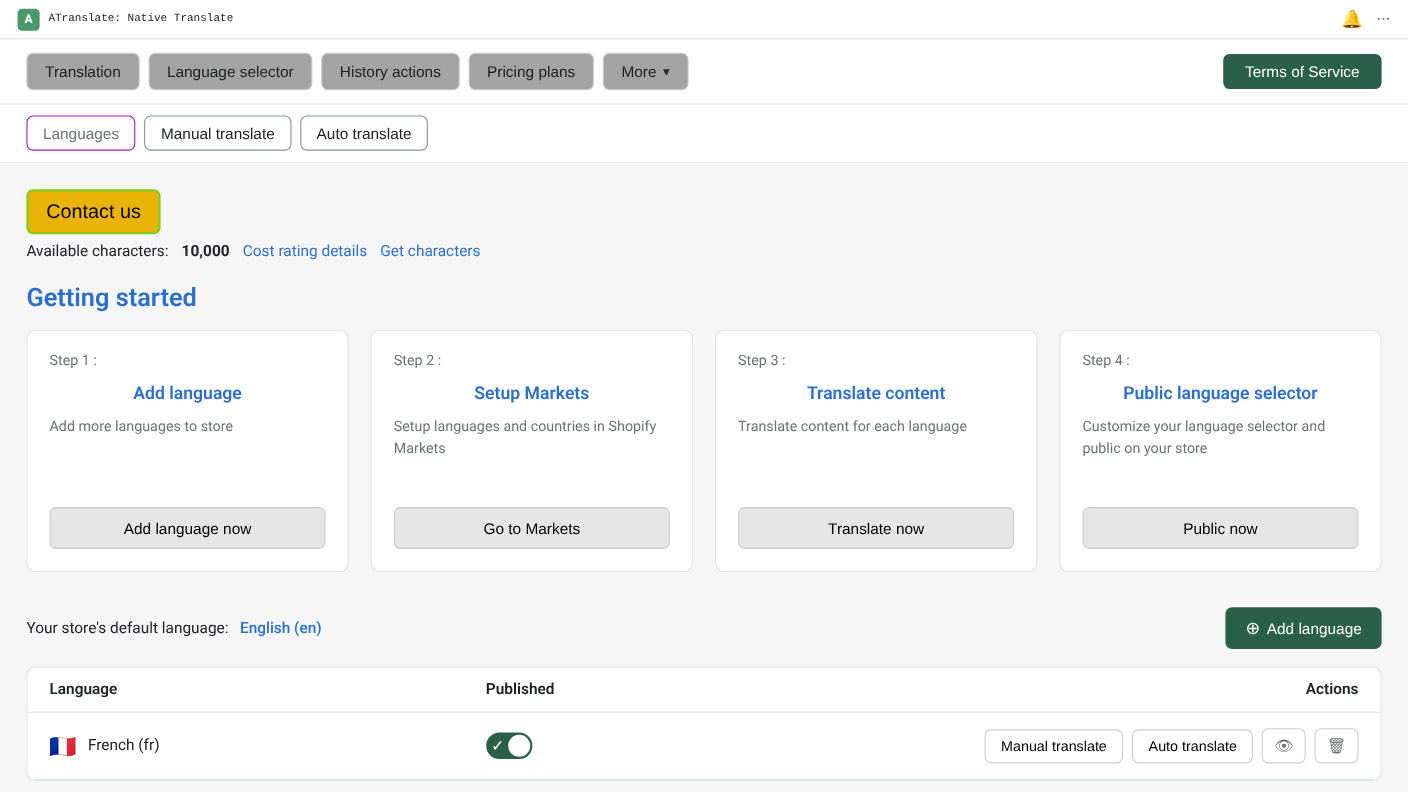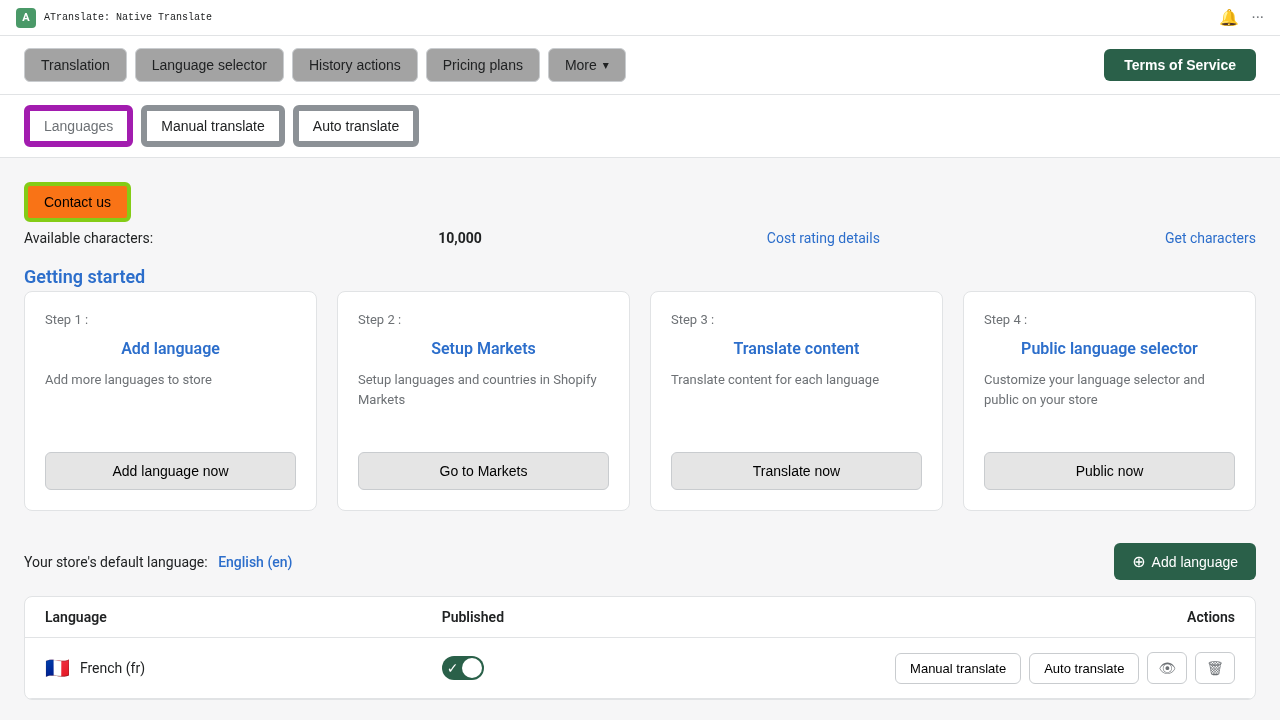"Terms of Service" .nav-tab-tos { font-weight: 700 -> 400 }
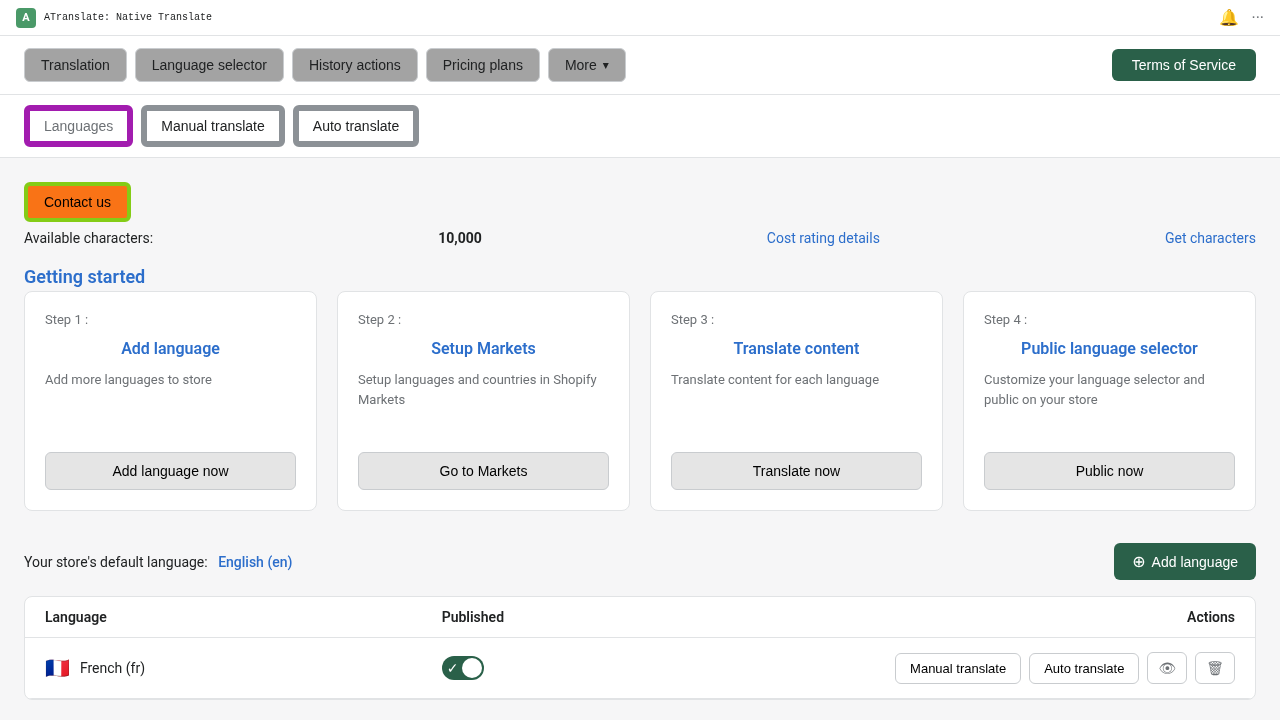"Languages" .sub-tab { border: 6px solid #a21caf -> 1px solid #a21caf }
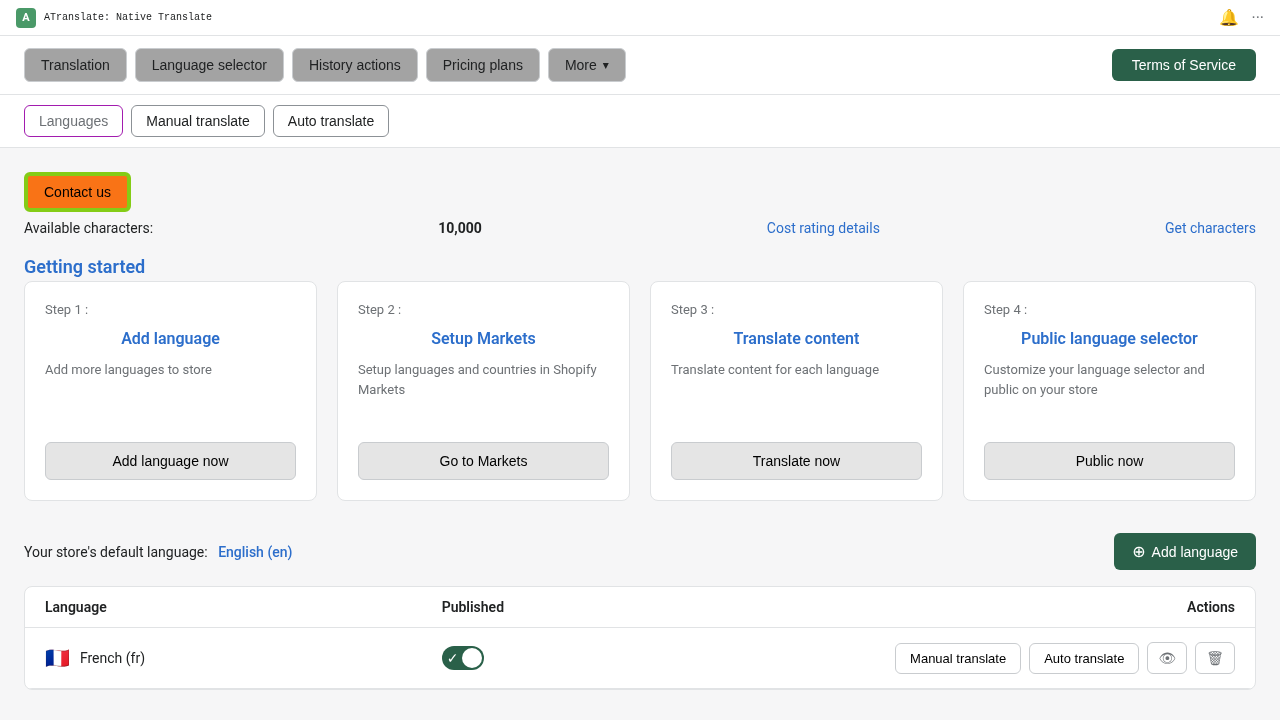"Contact us" .contact-btn { background: #f97316 -> #eab308; border: 4px solid #84cc16 -> 2px solid #84cc16; font-size: 14px -> 18px }
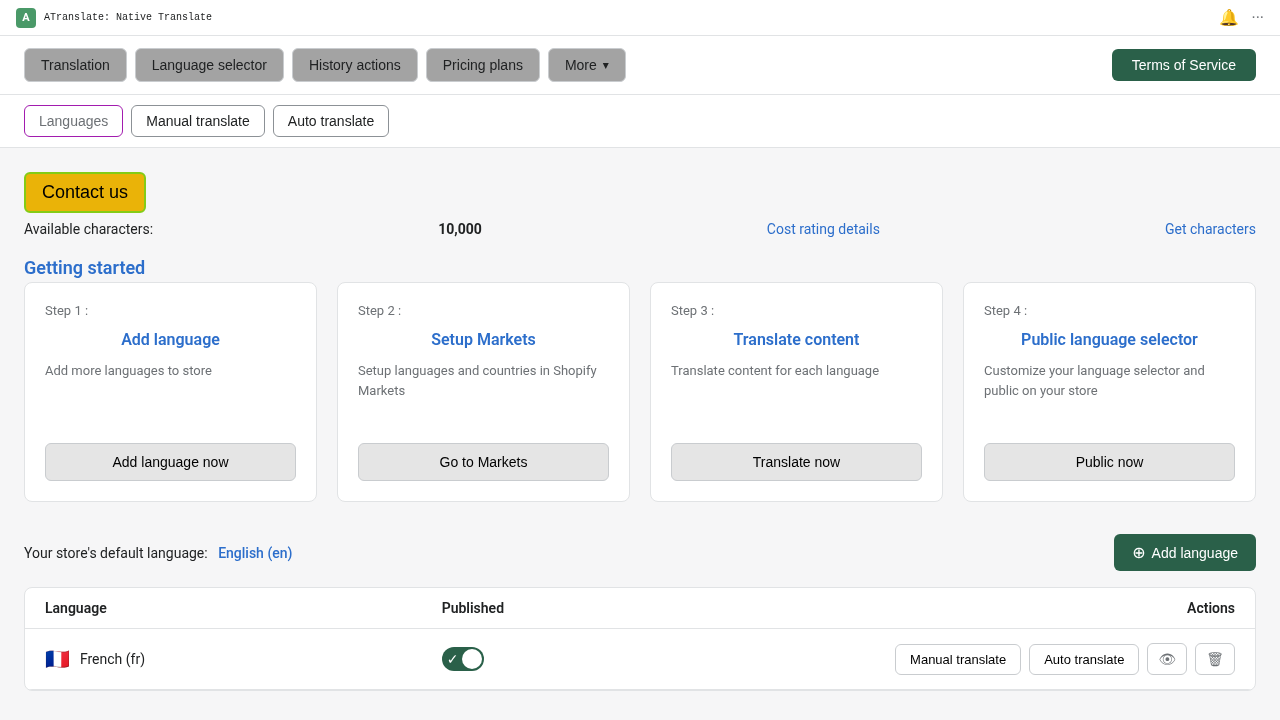"Available characters:" .chars-row { justify-content: space-between -> none }
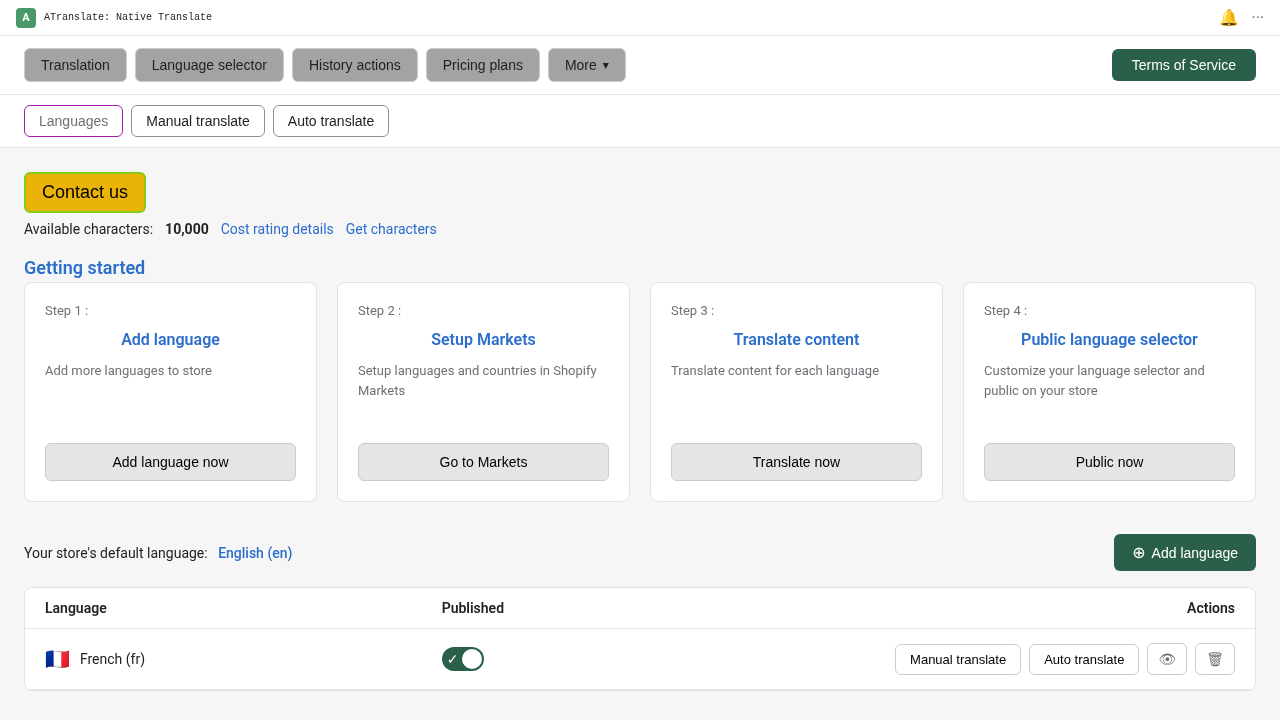"Getting started" .section-title { font-size: 18px -> 23px; margin-bottom: 4px -> 16px }
